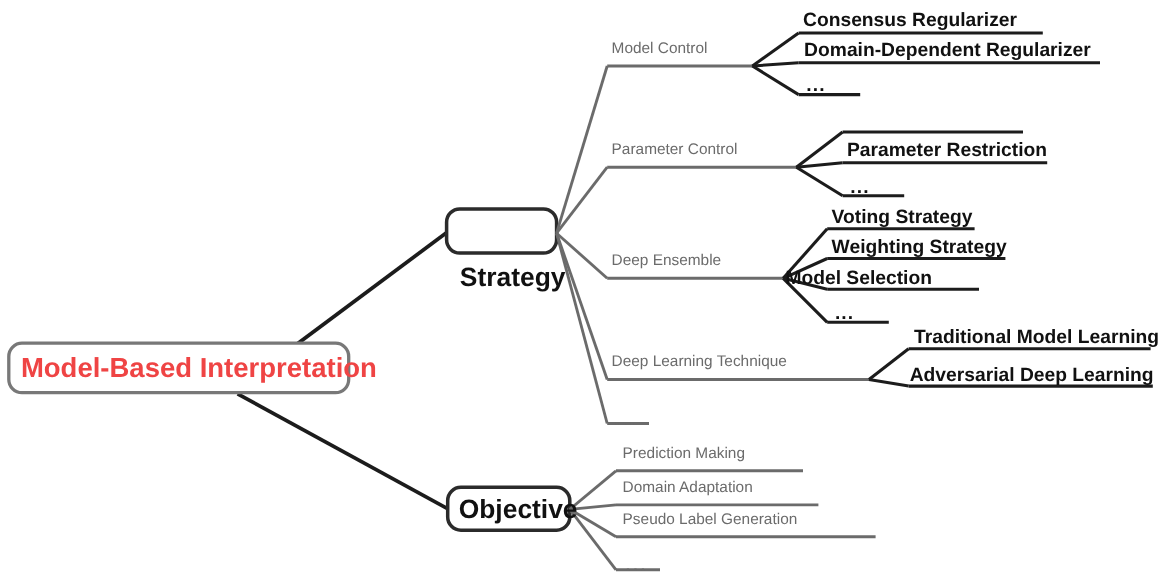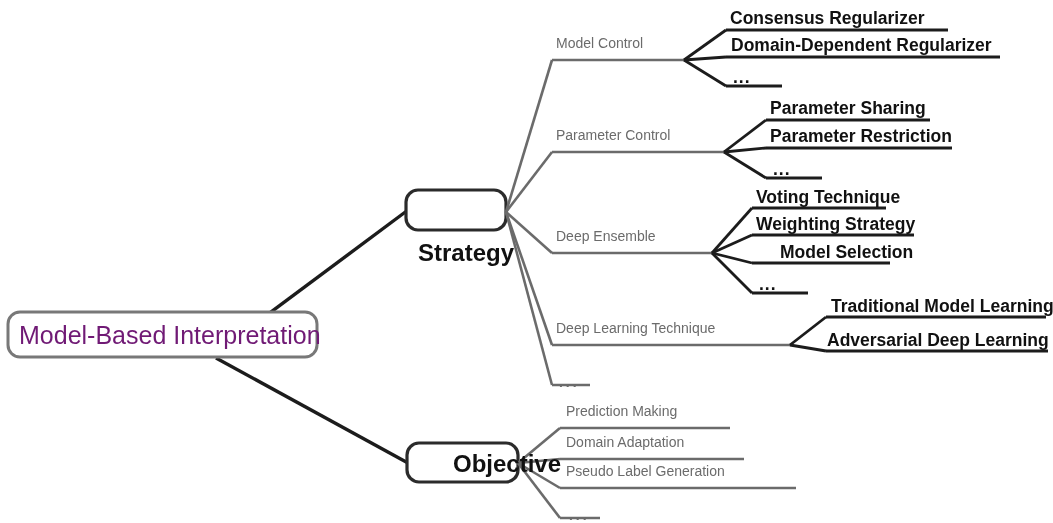"Parameter Sharing" div.label { html: <div>Parameter Sharing</div> -> none }
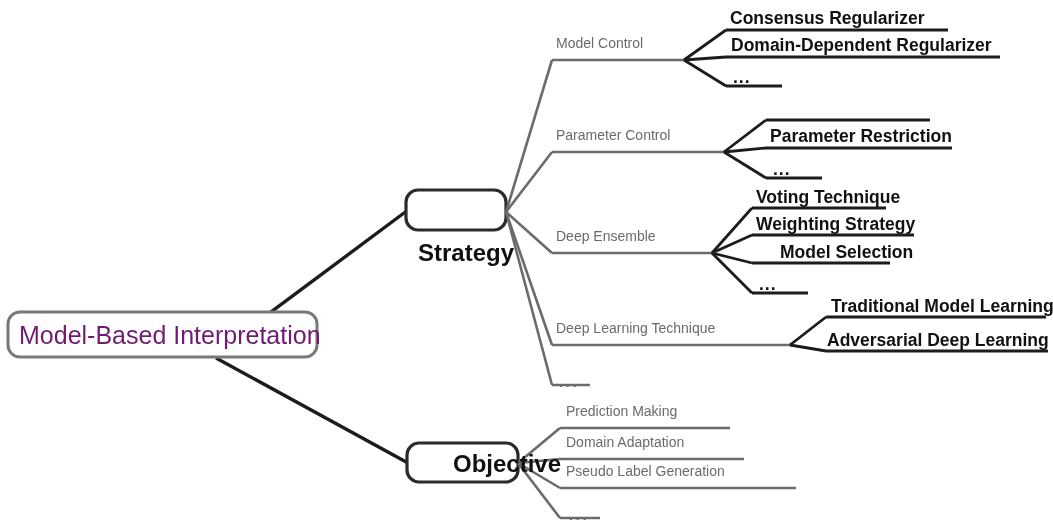"Voting Technique" div.label { text: Technique -> Strategy }
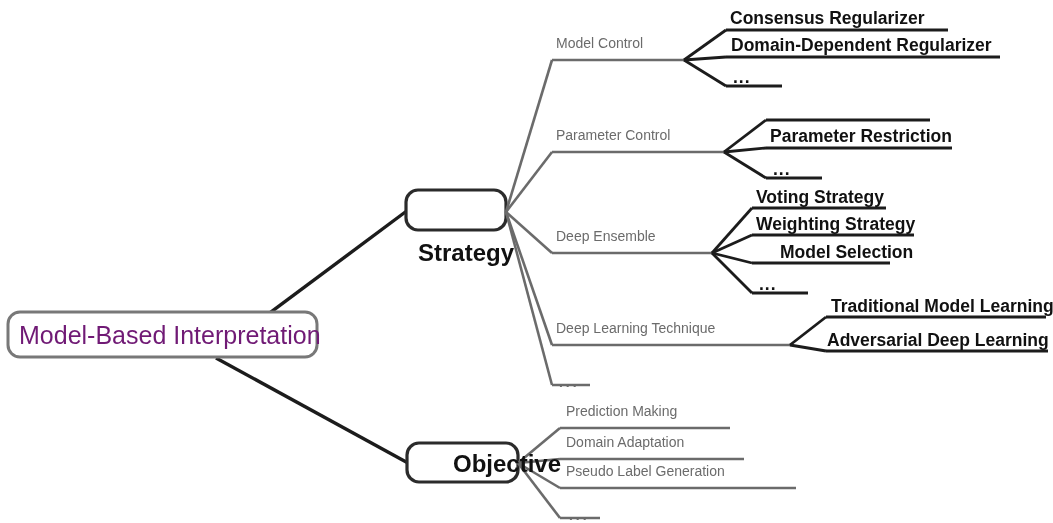"Model Selection" div.label { left: 780px -> 714px }
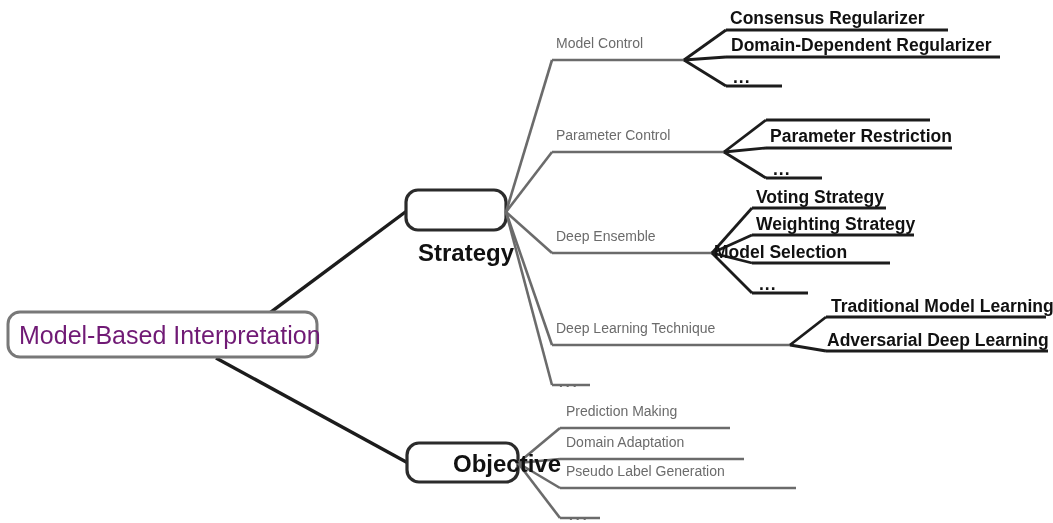"Model-Based Interpretation" .label-root { color: #701a75 -> #ef4444; font-weight: 400 -> 700 }
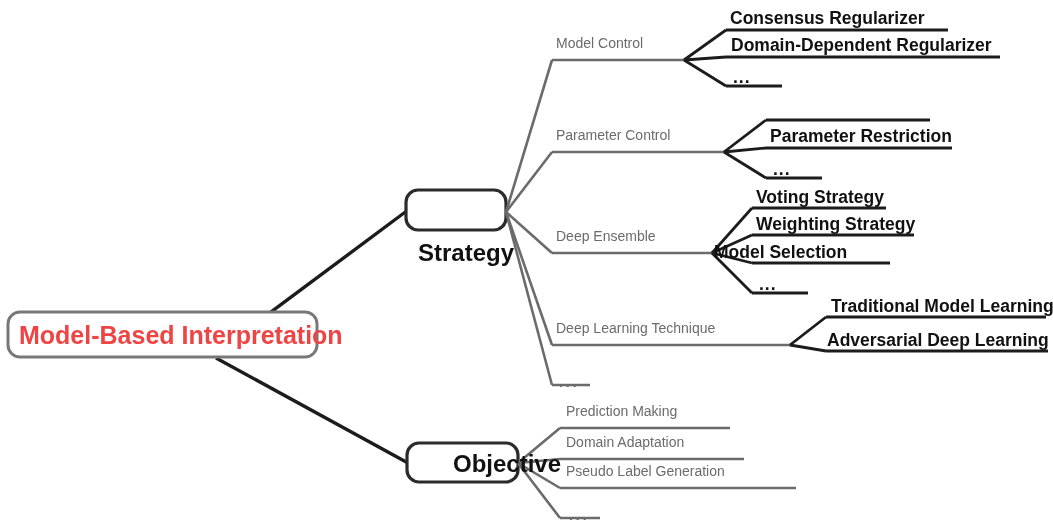"Objective" div.label { margin-left: 36px -> none }
